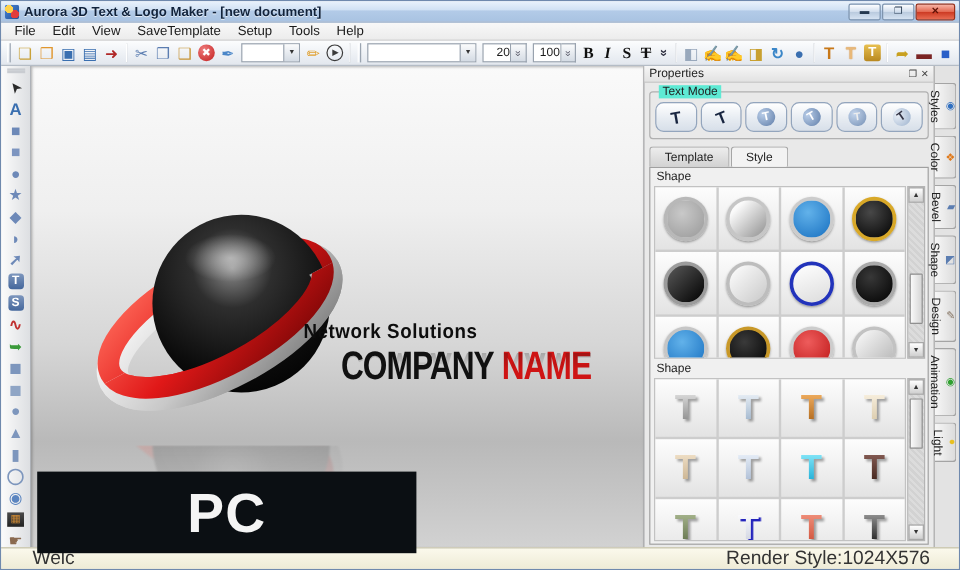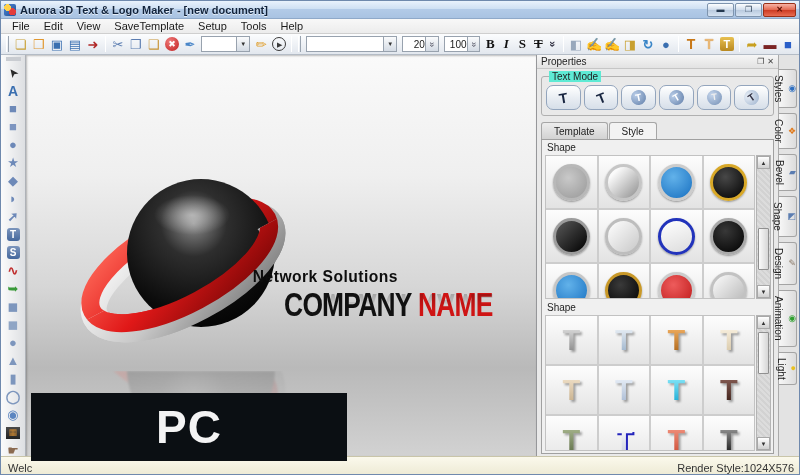"Welc" .statusbar { align-items: flex-end -> flex-start; font-size: 11px -> 16px; padding: 0 3px -> 0 22px }
